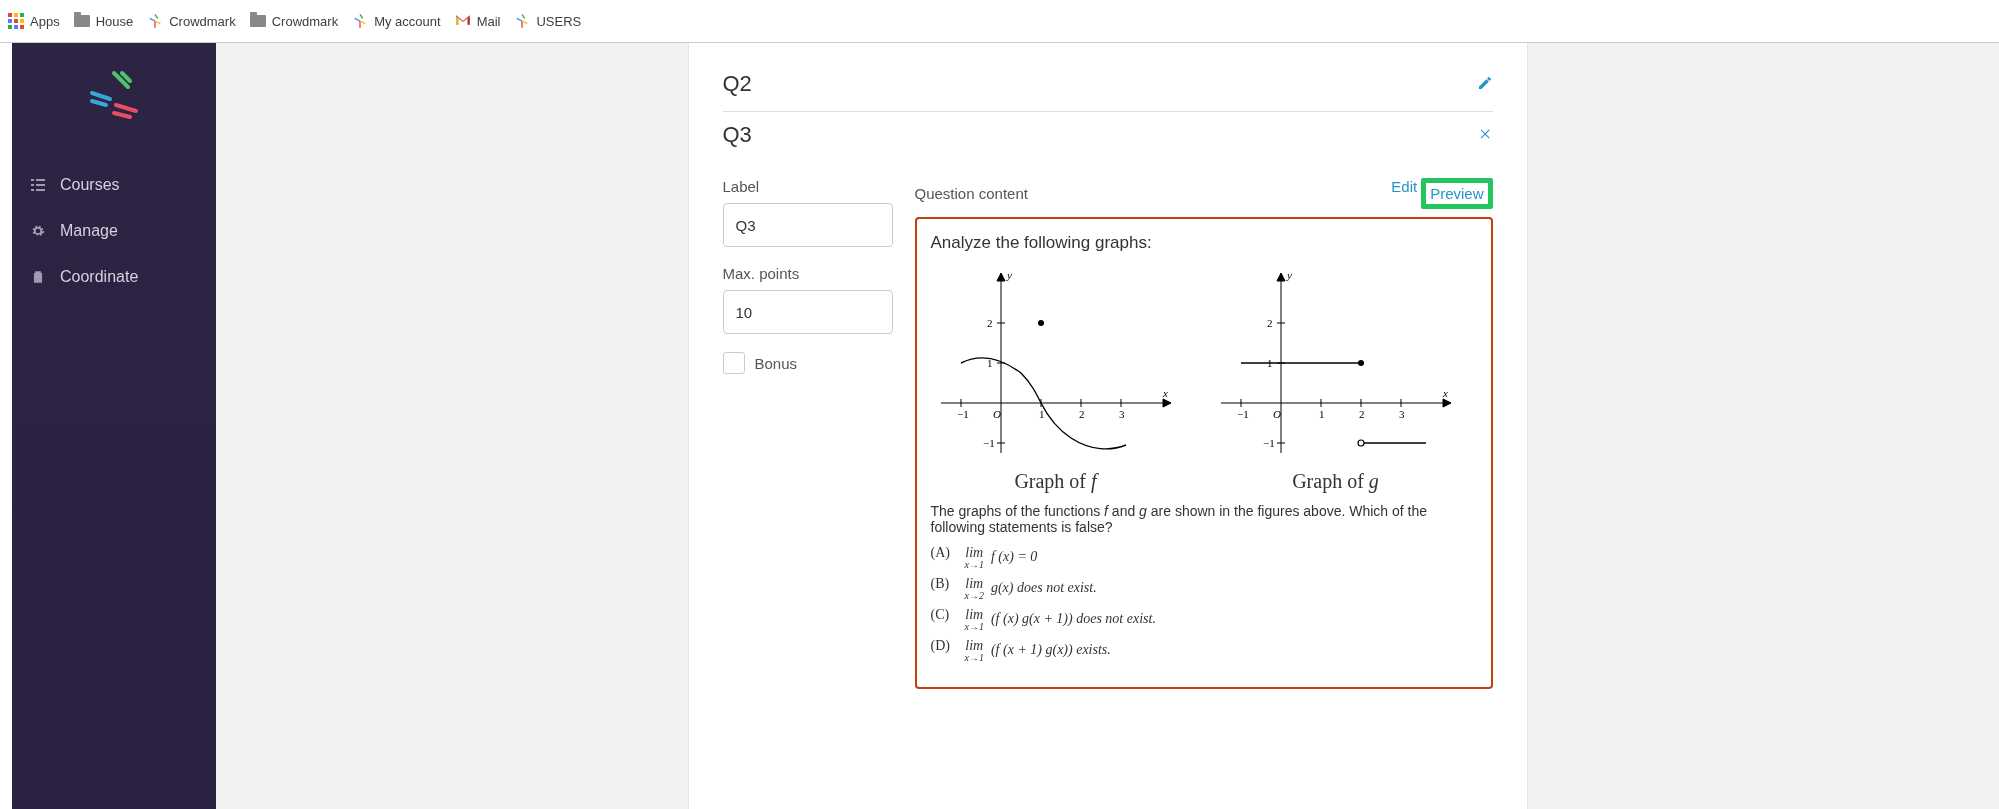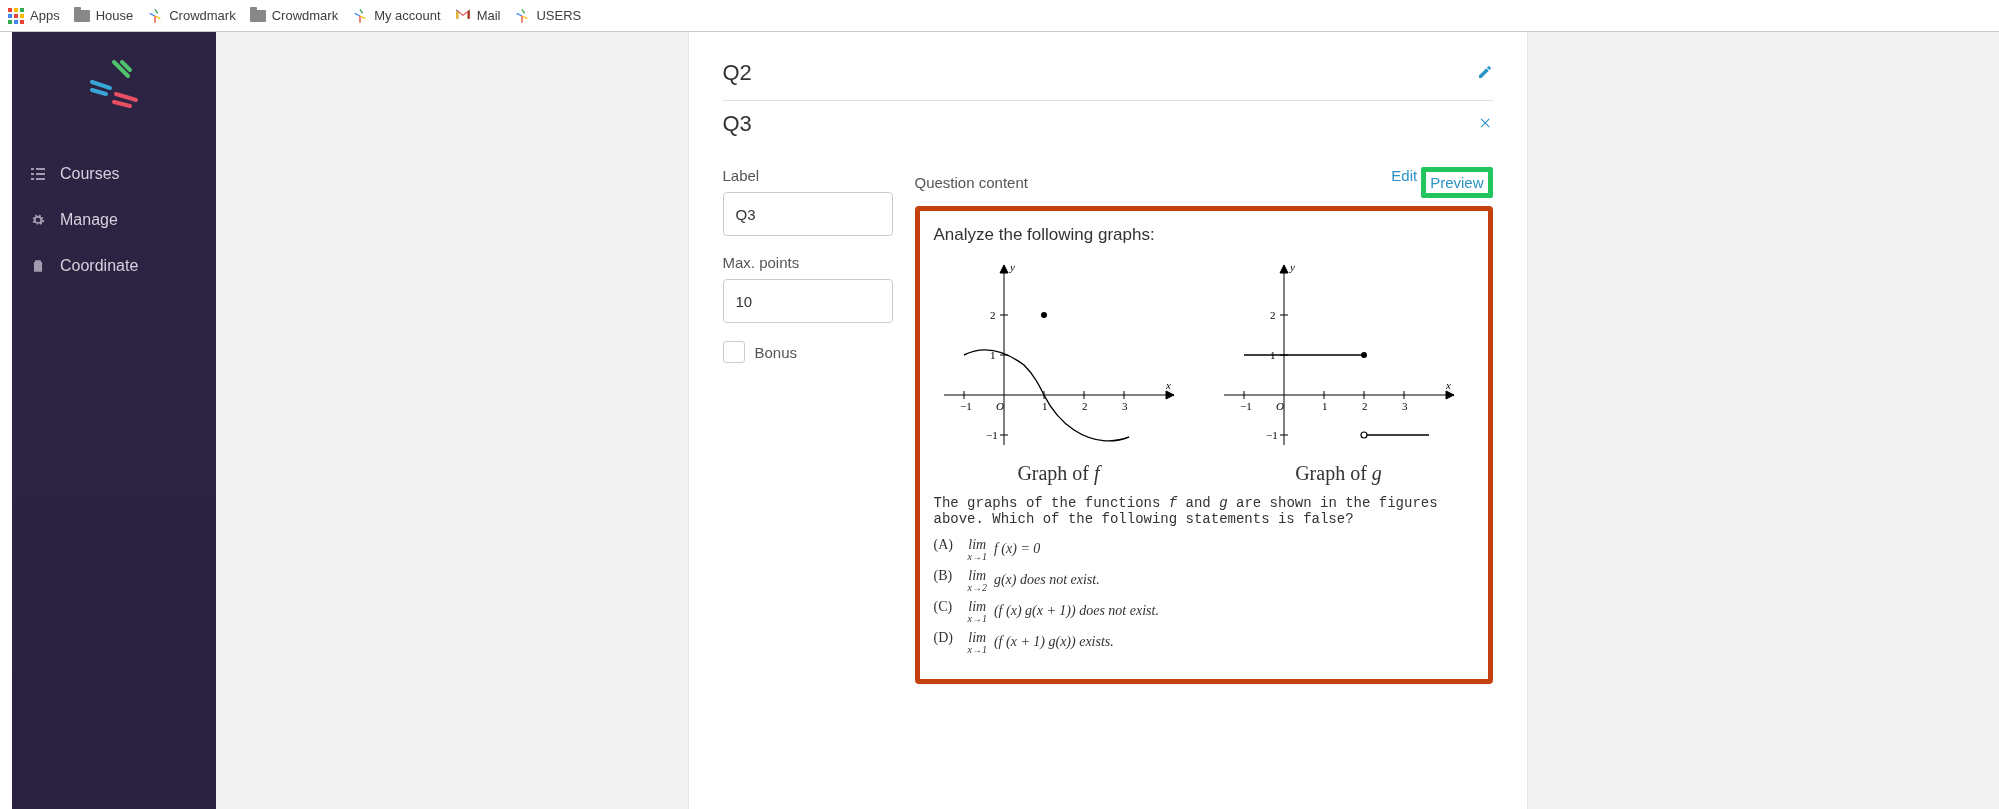"Apps" .bookmark-bar { height: 32px -> 43px }
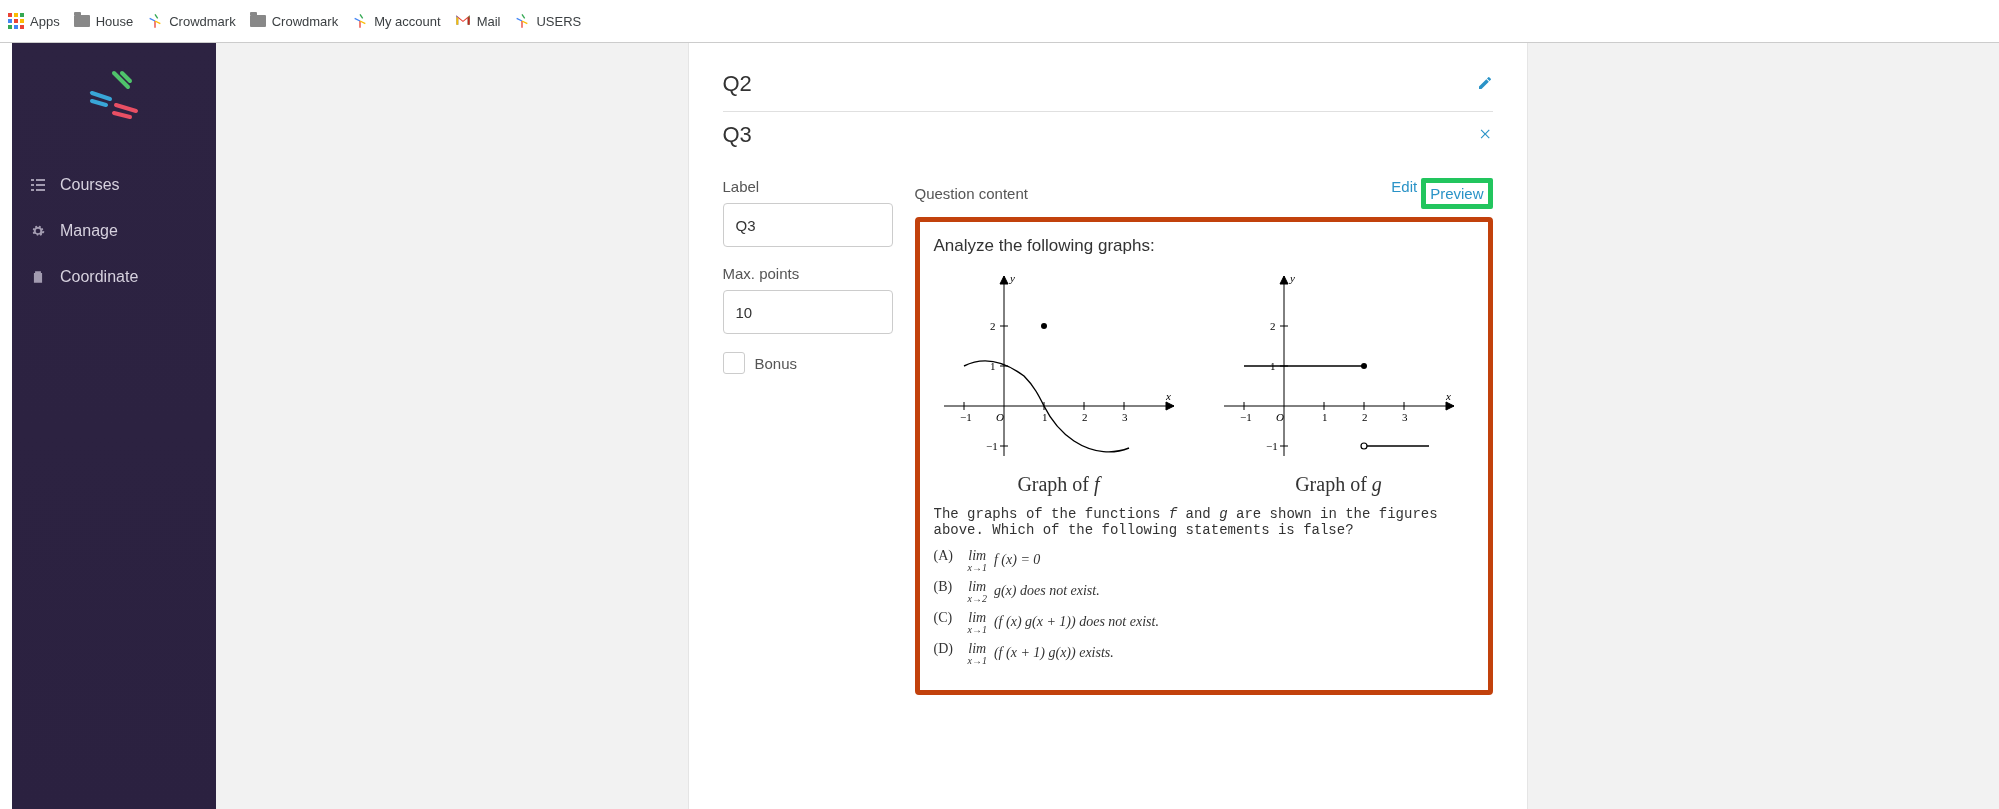"Analyze the following graphs:" .preview-box { border: 5px solid #c2410c -> 2px solid #c2410c }
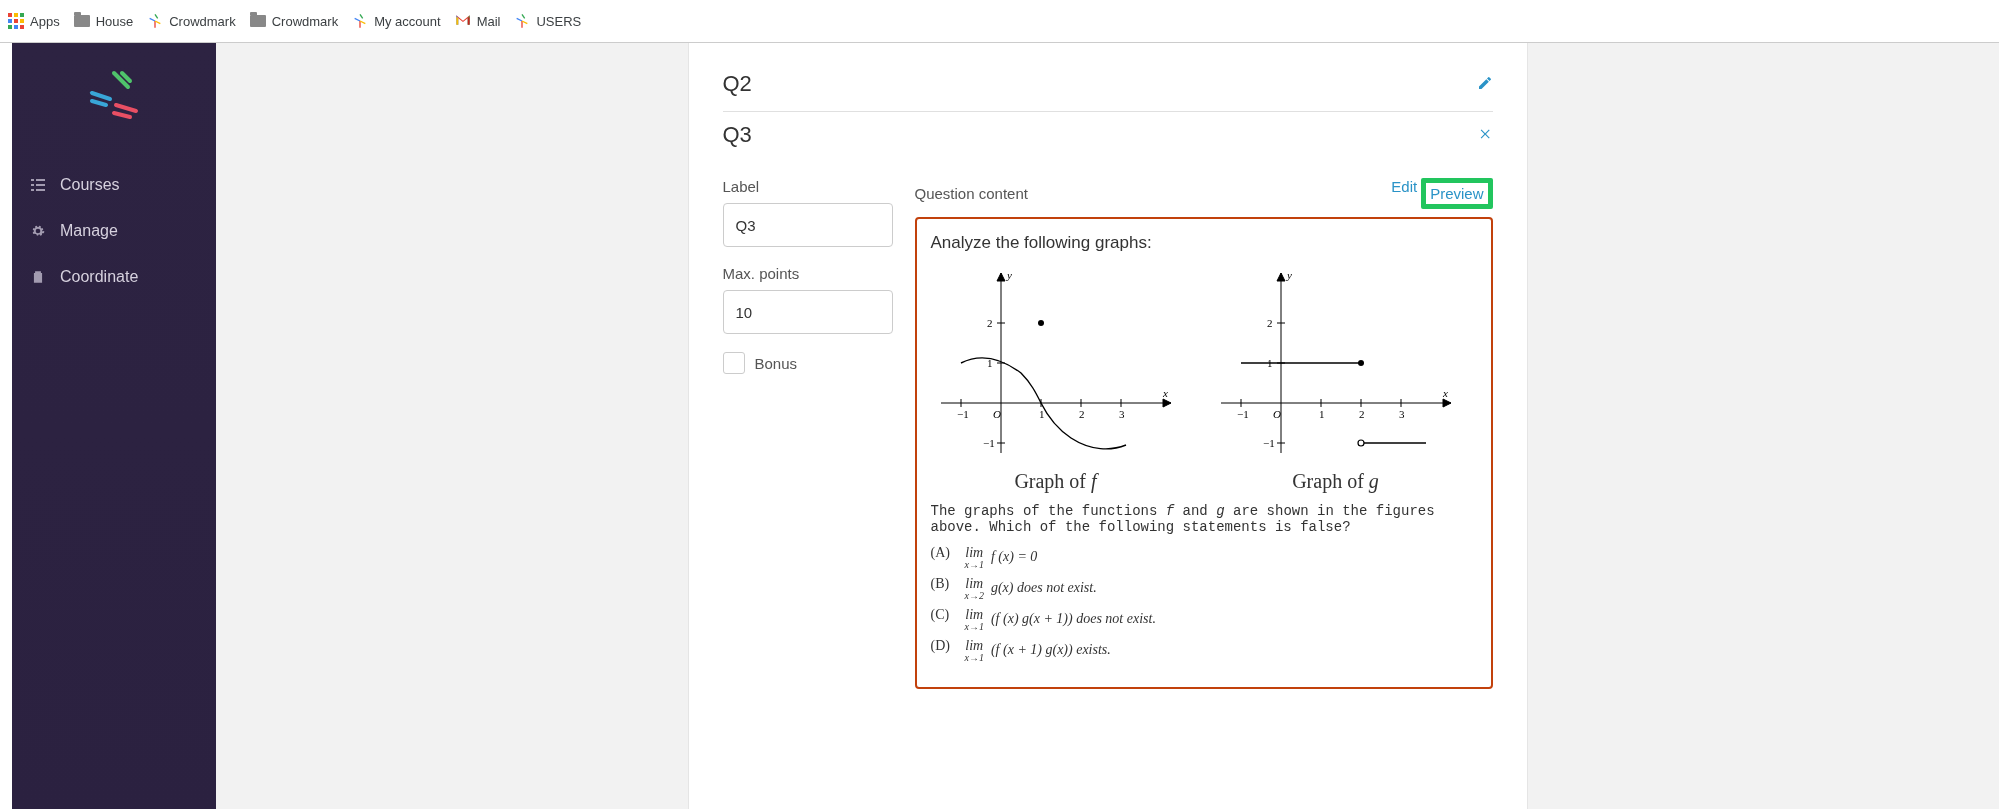"The graphs of the functions" .statement { font-family: Liberation Mono, monospace -> Liberation Sans, sans-serif }
